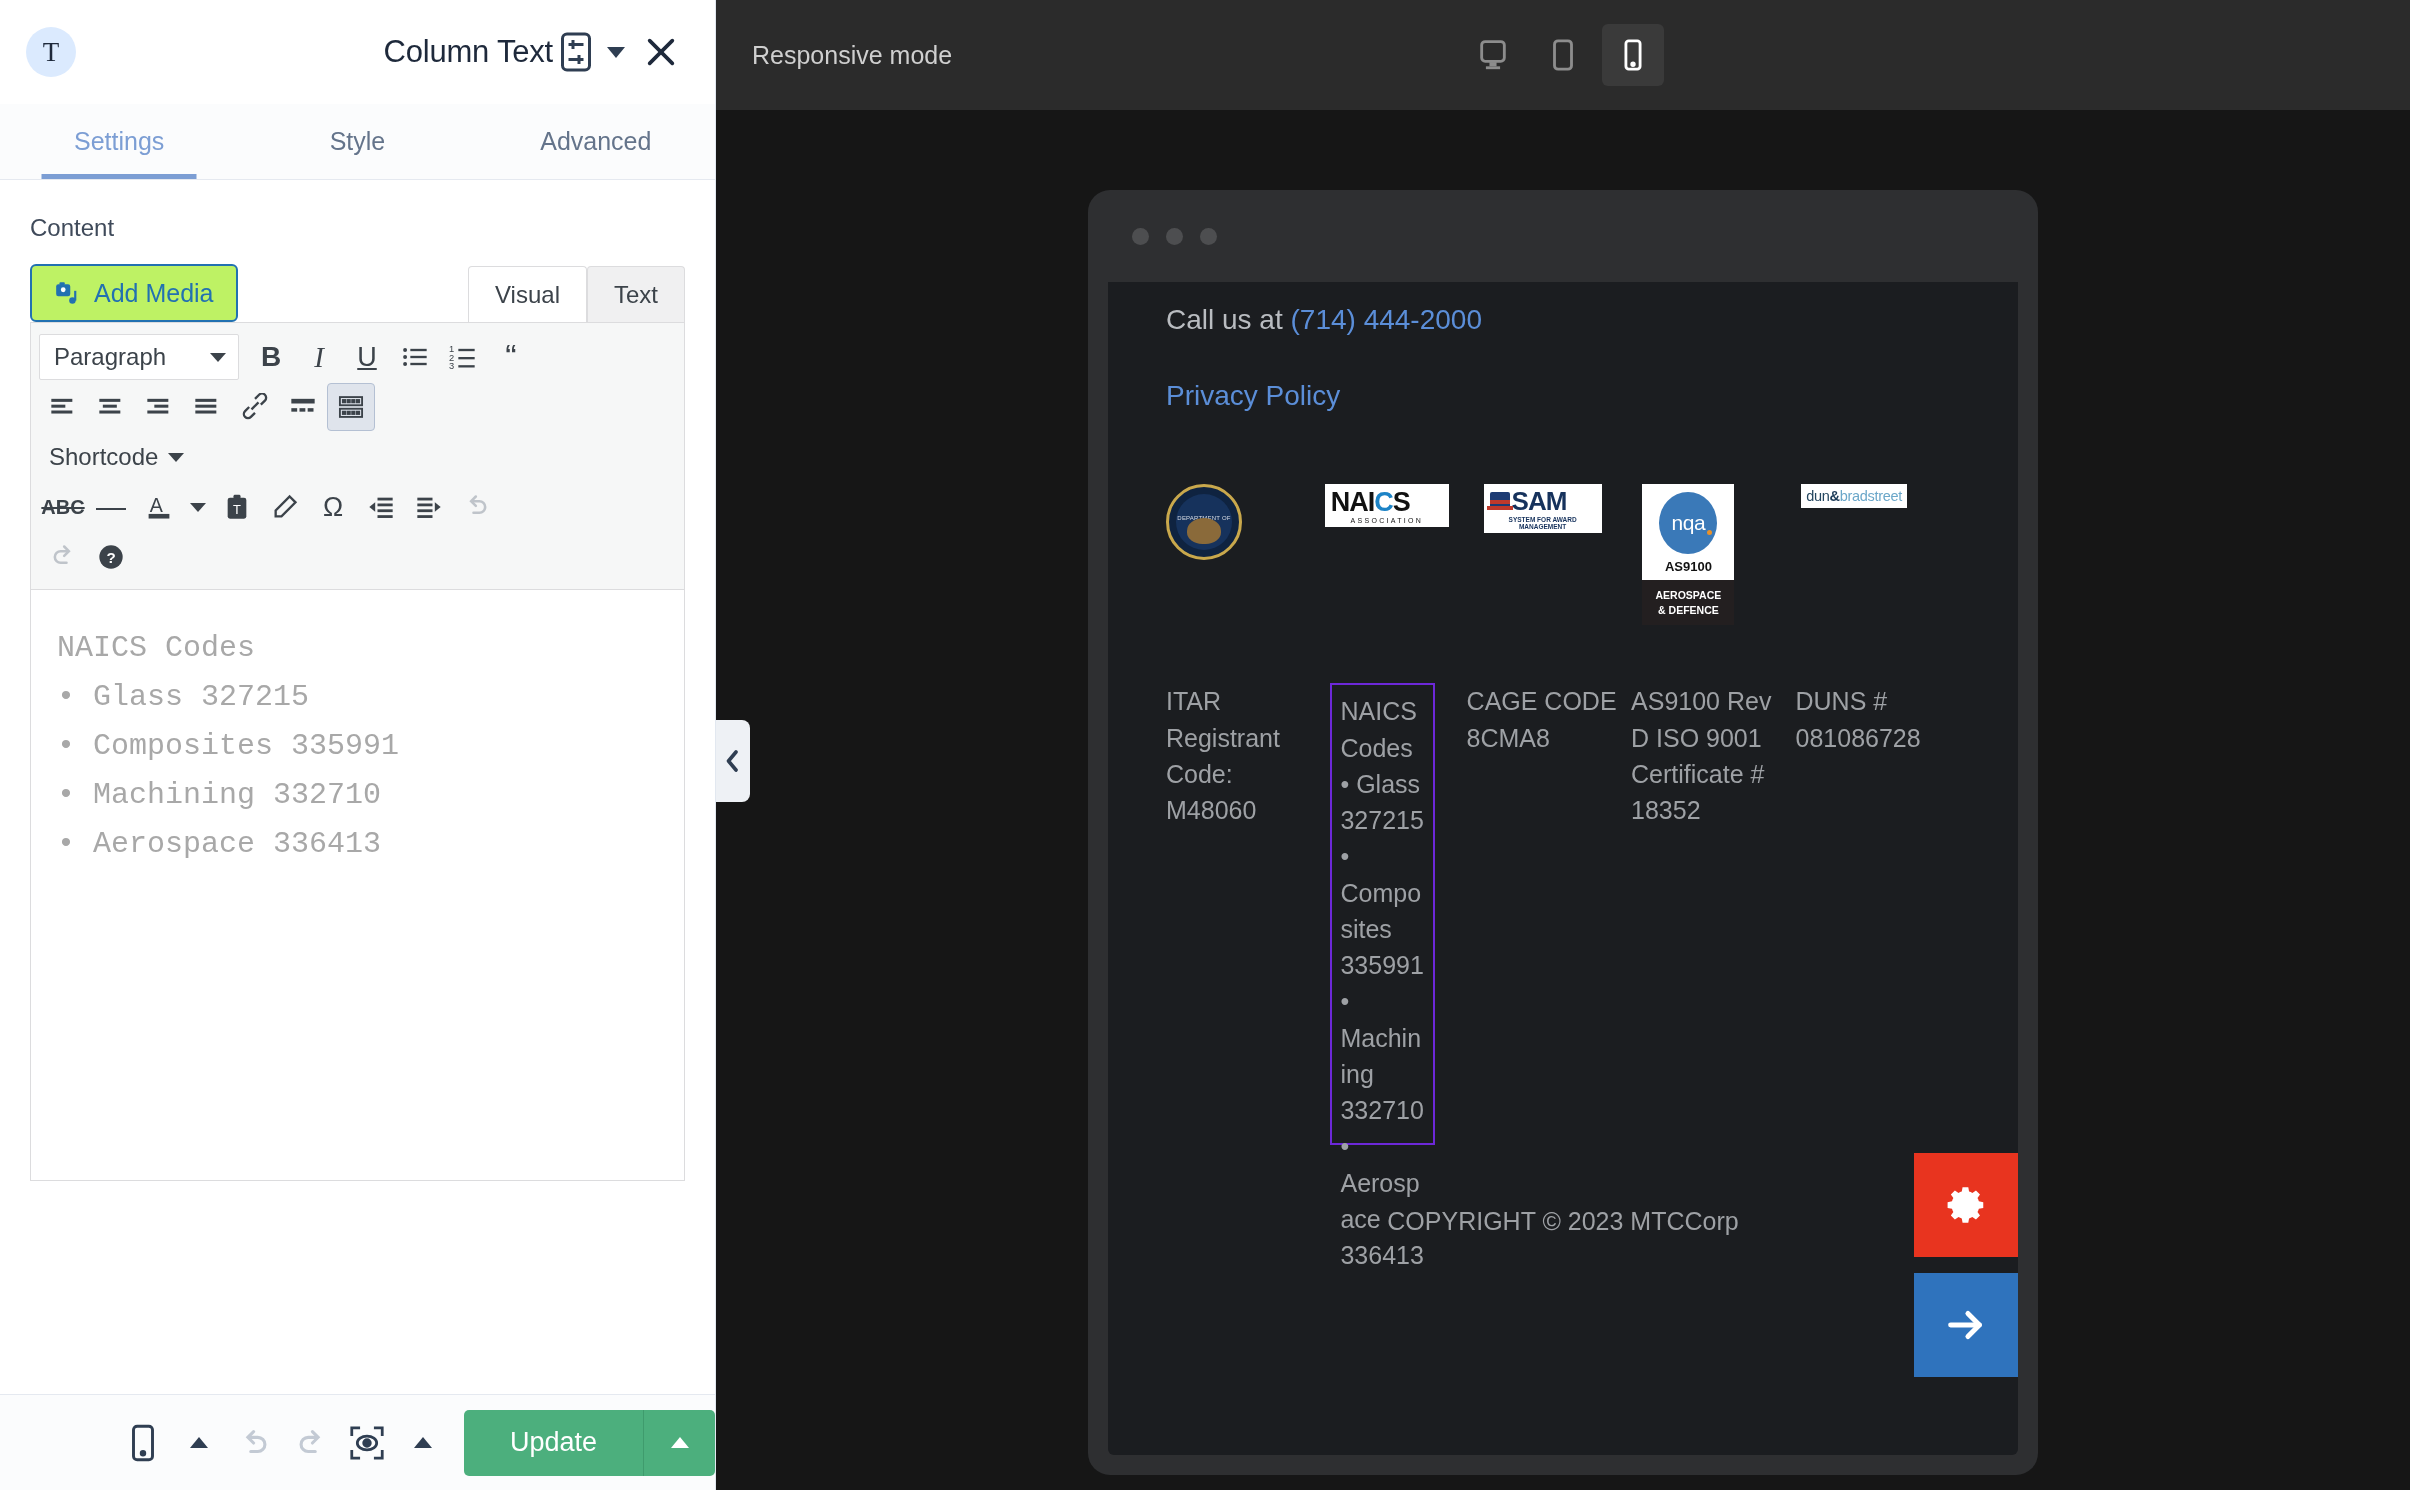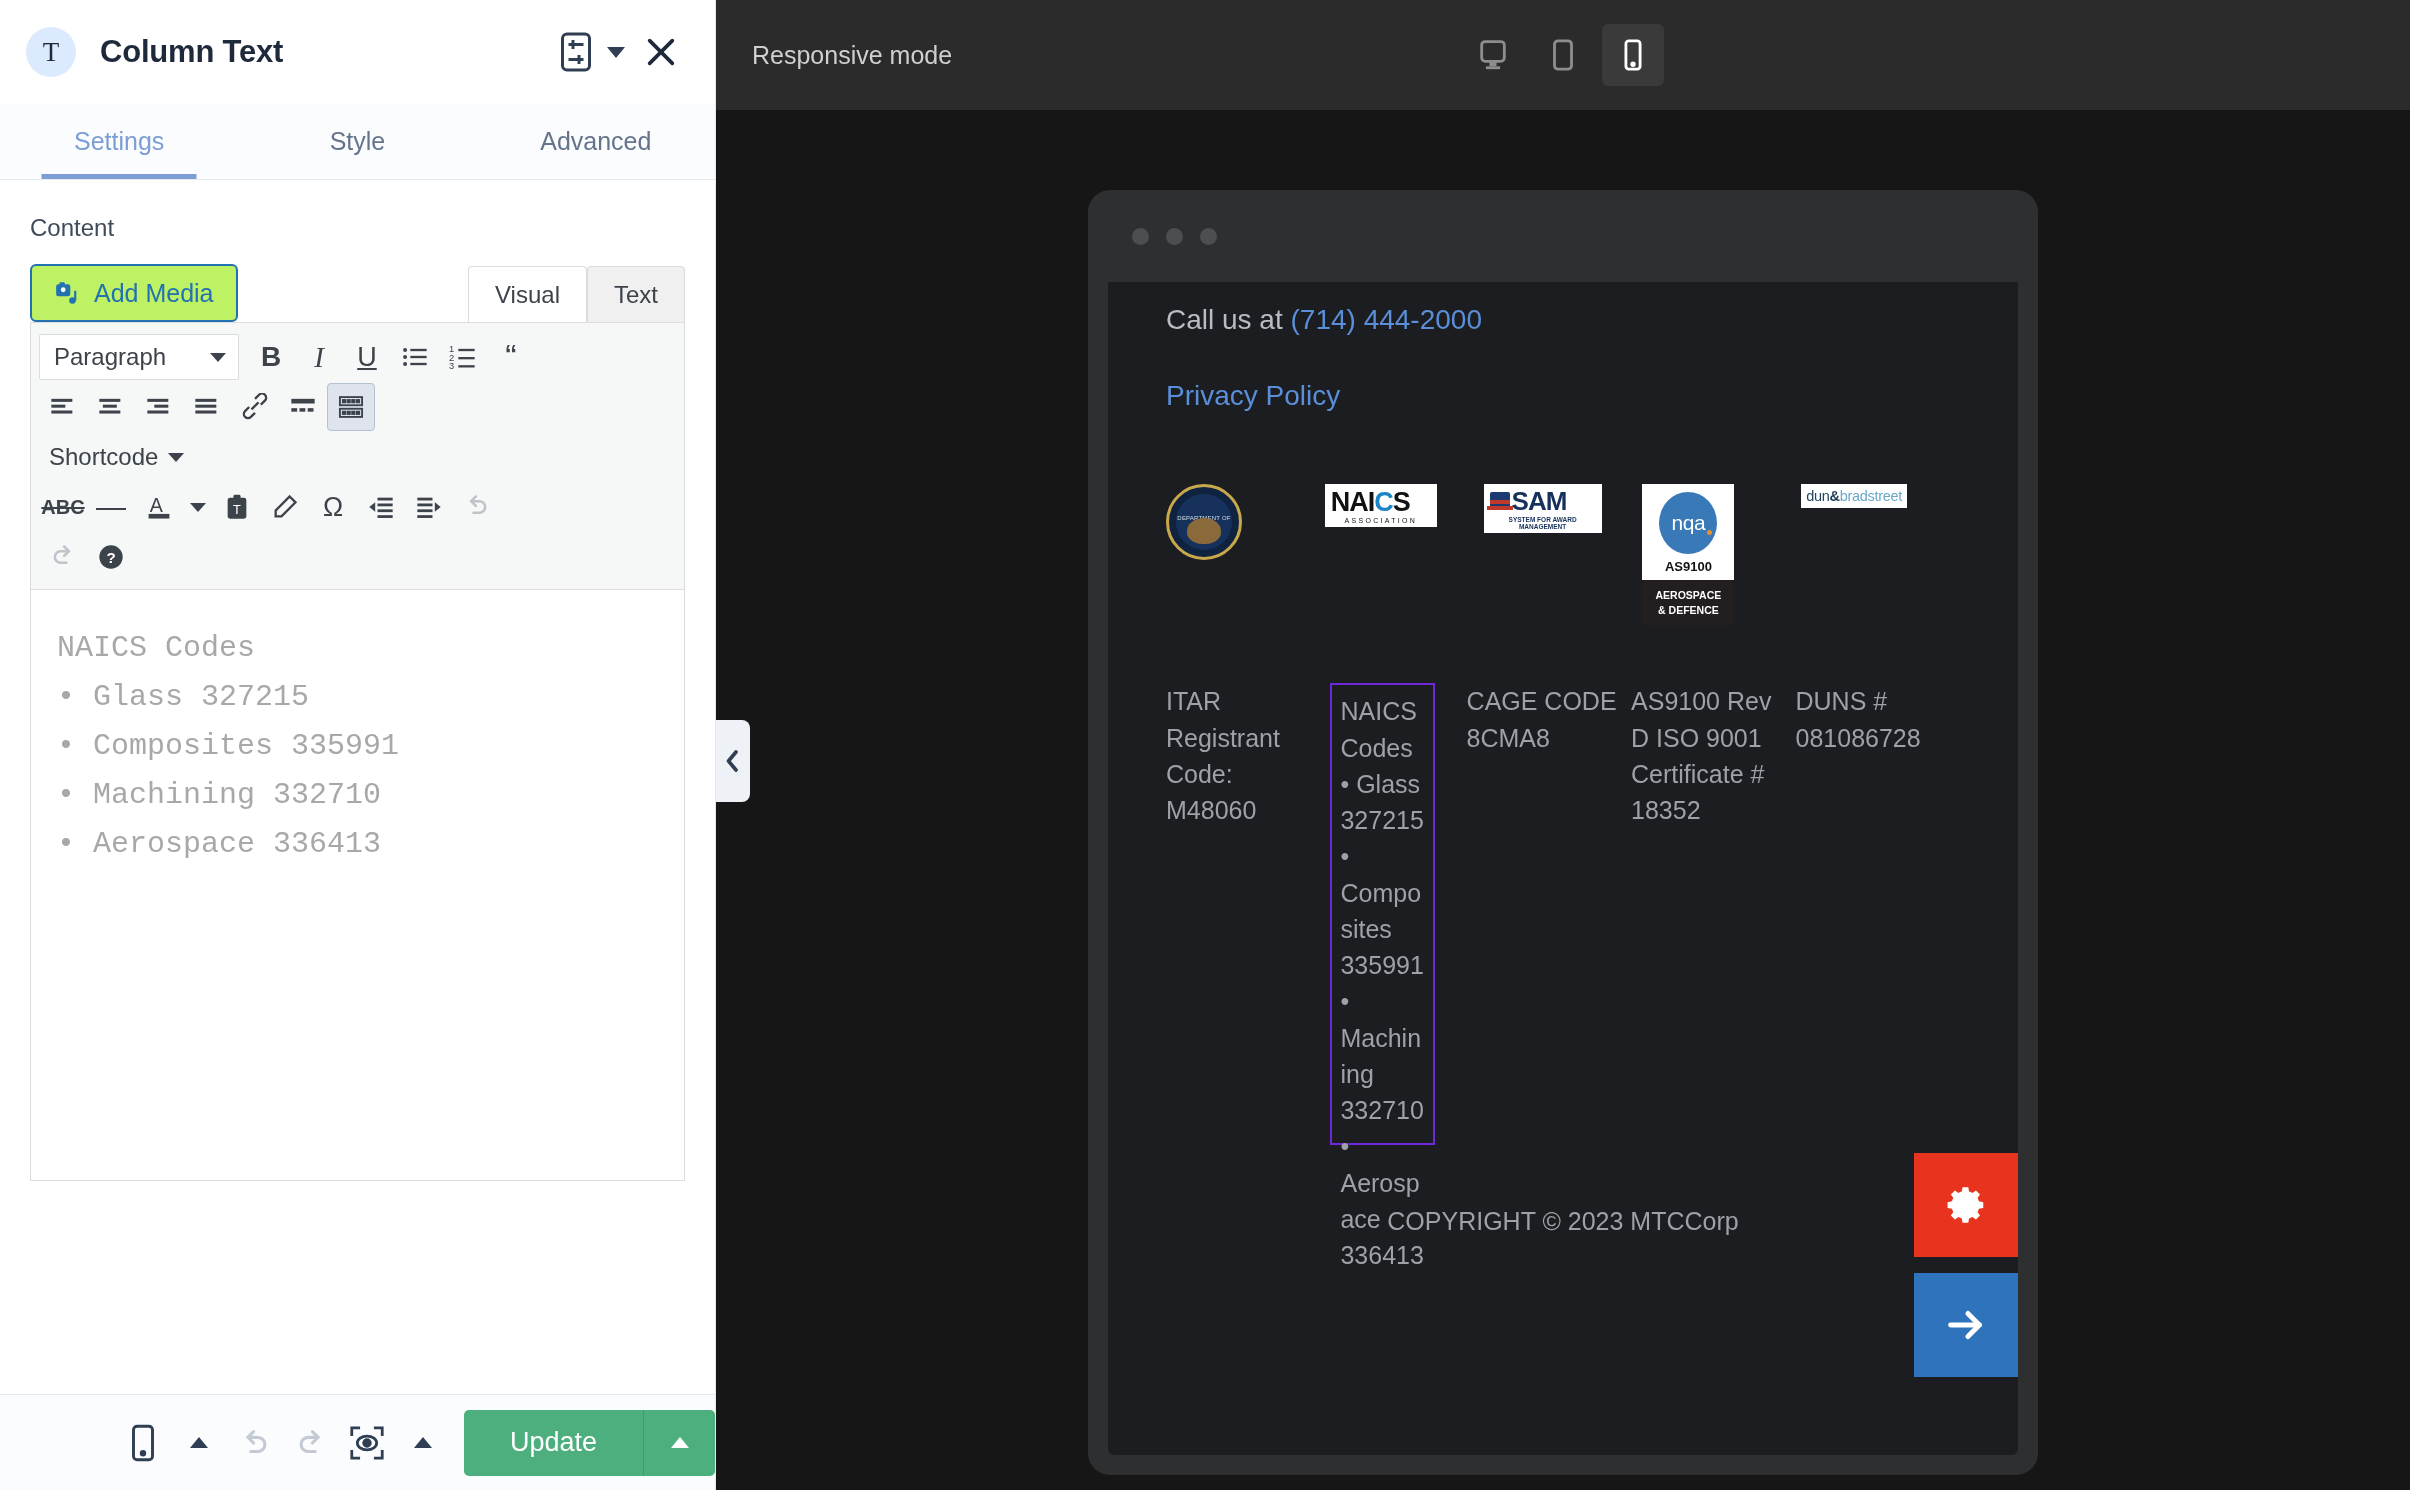"Column Text" .panel-title { font-weight: bold -> normal; text-align: none -> right }
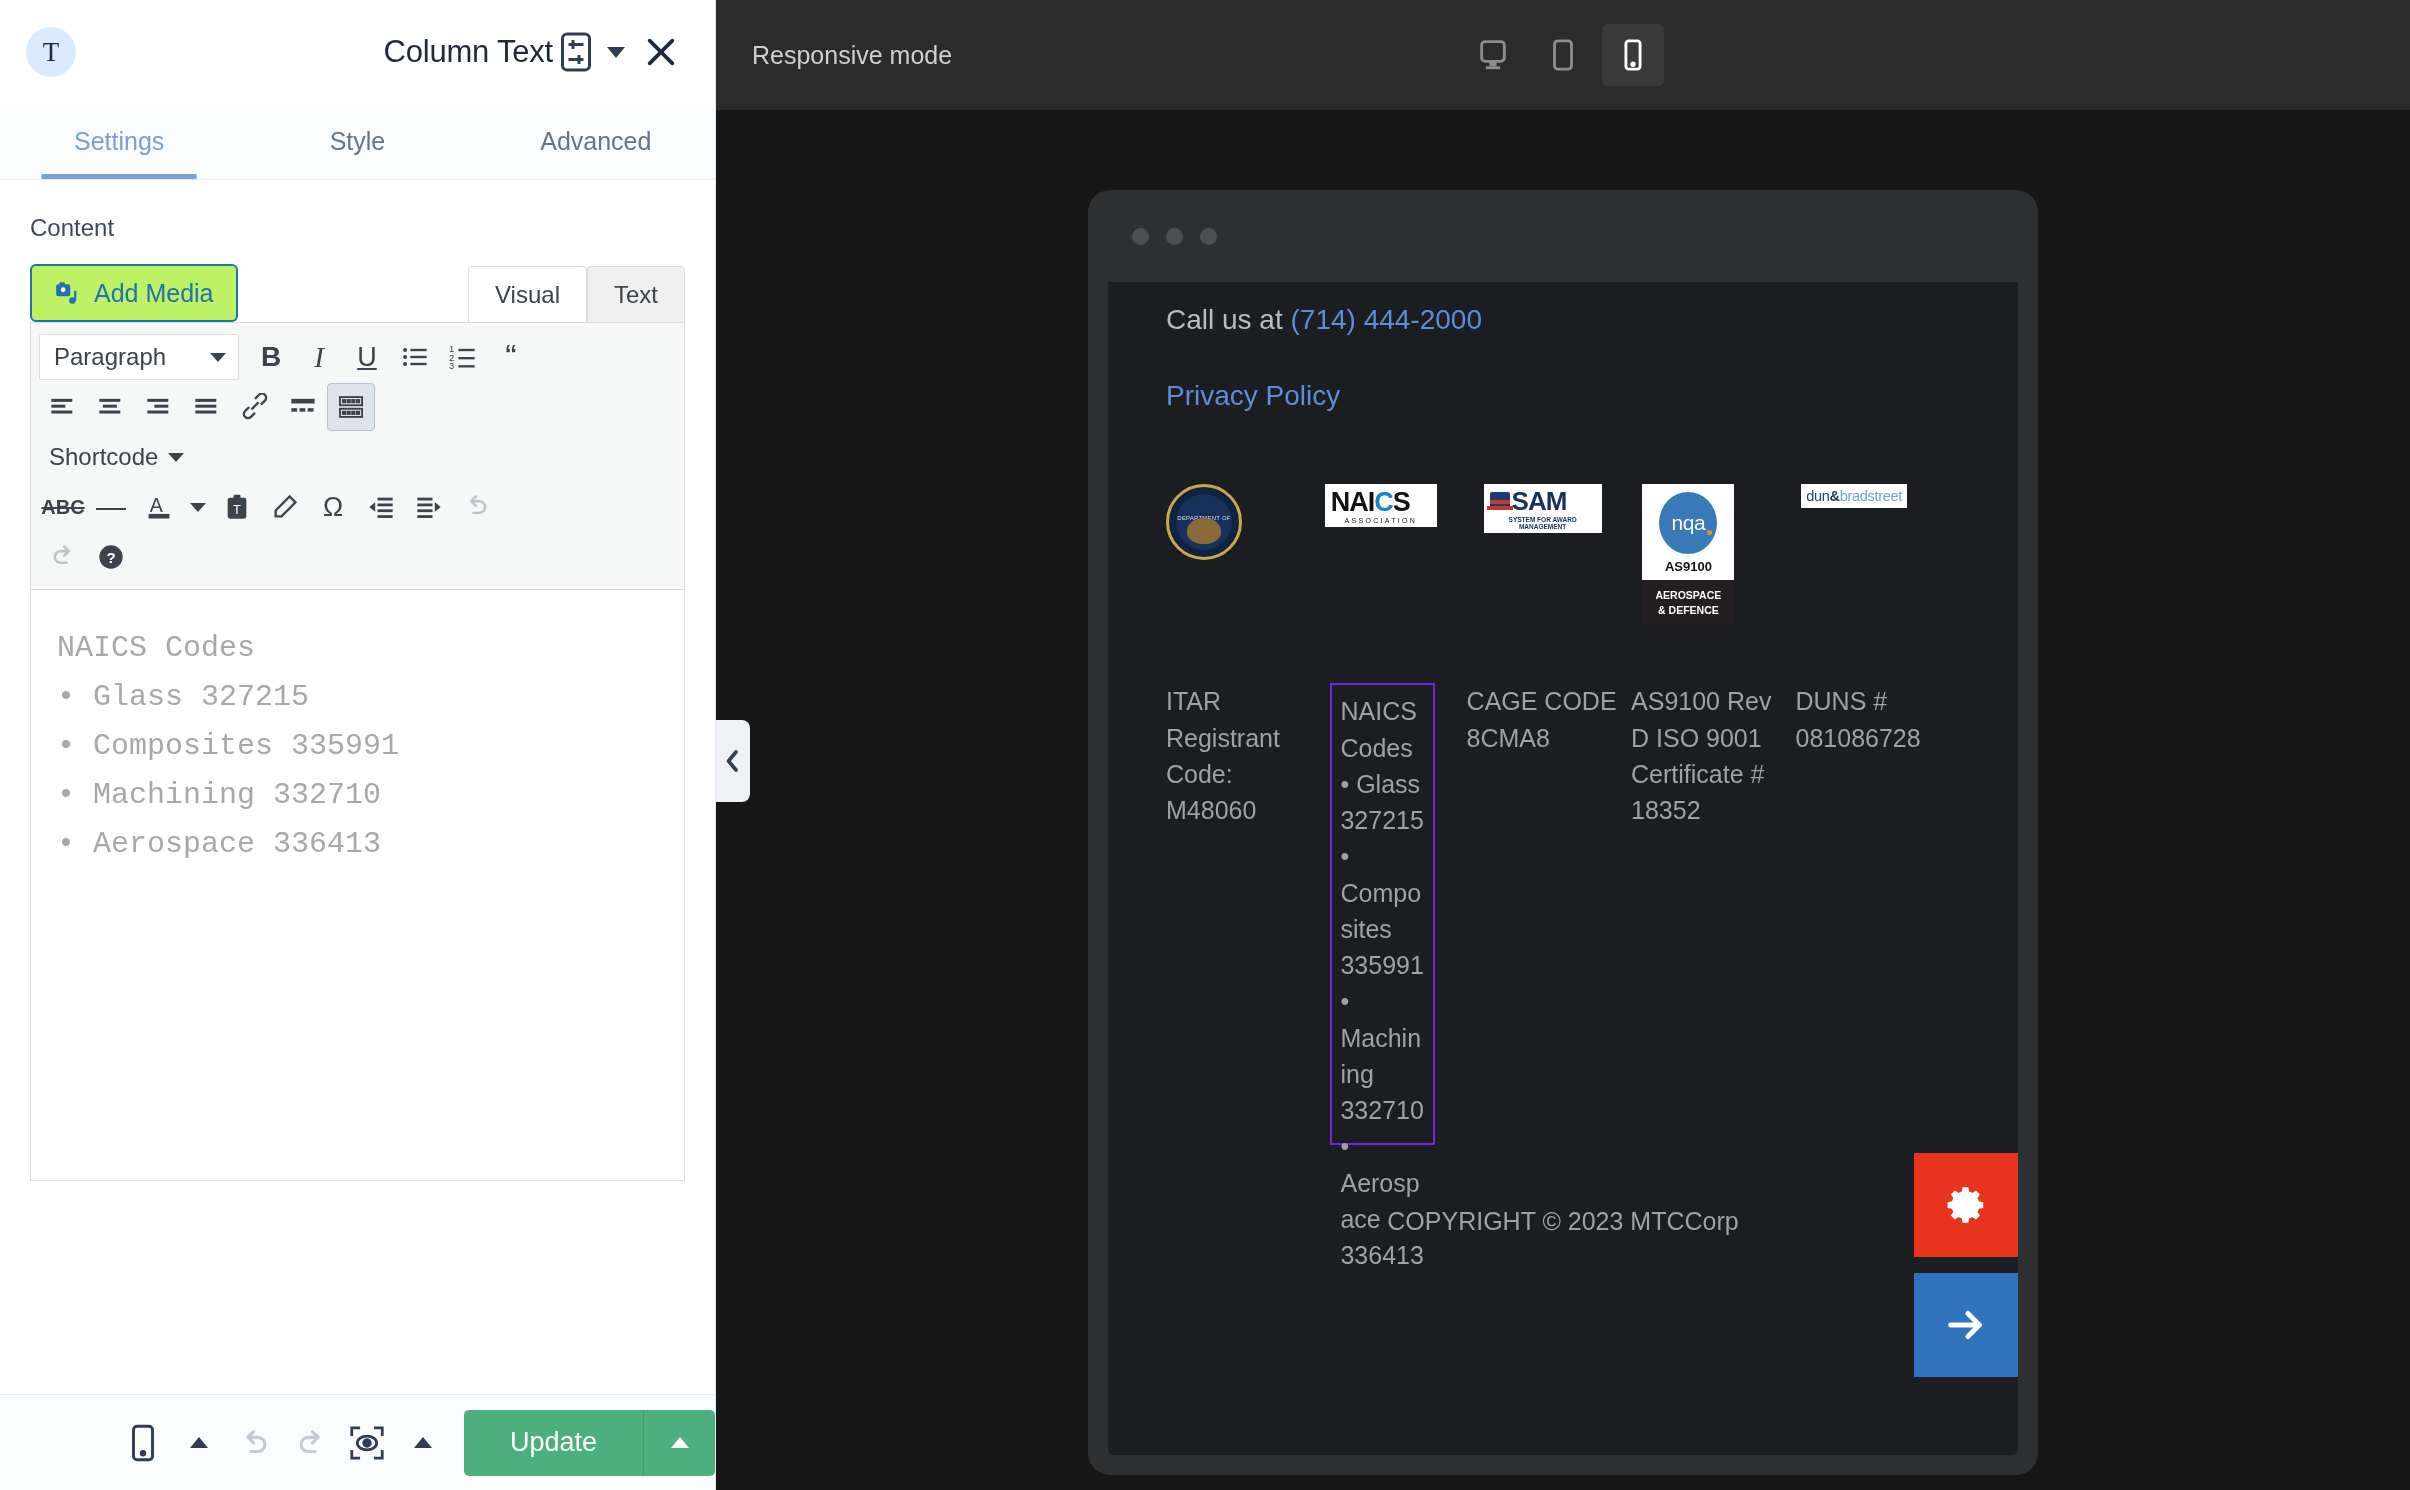"NAICS" .naics-logo { width: 112px -> 124px }
